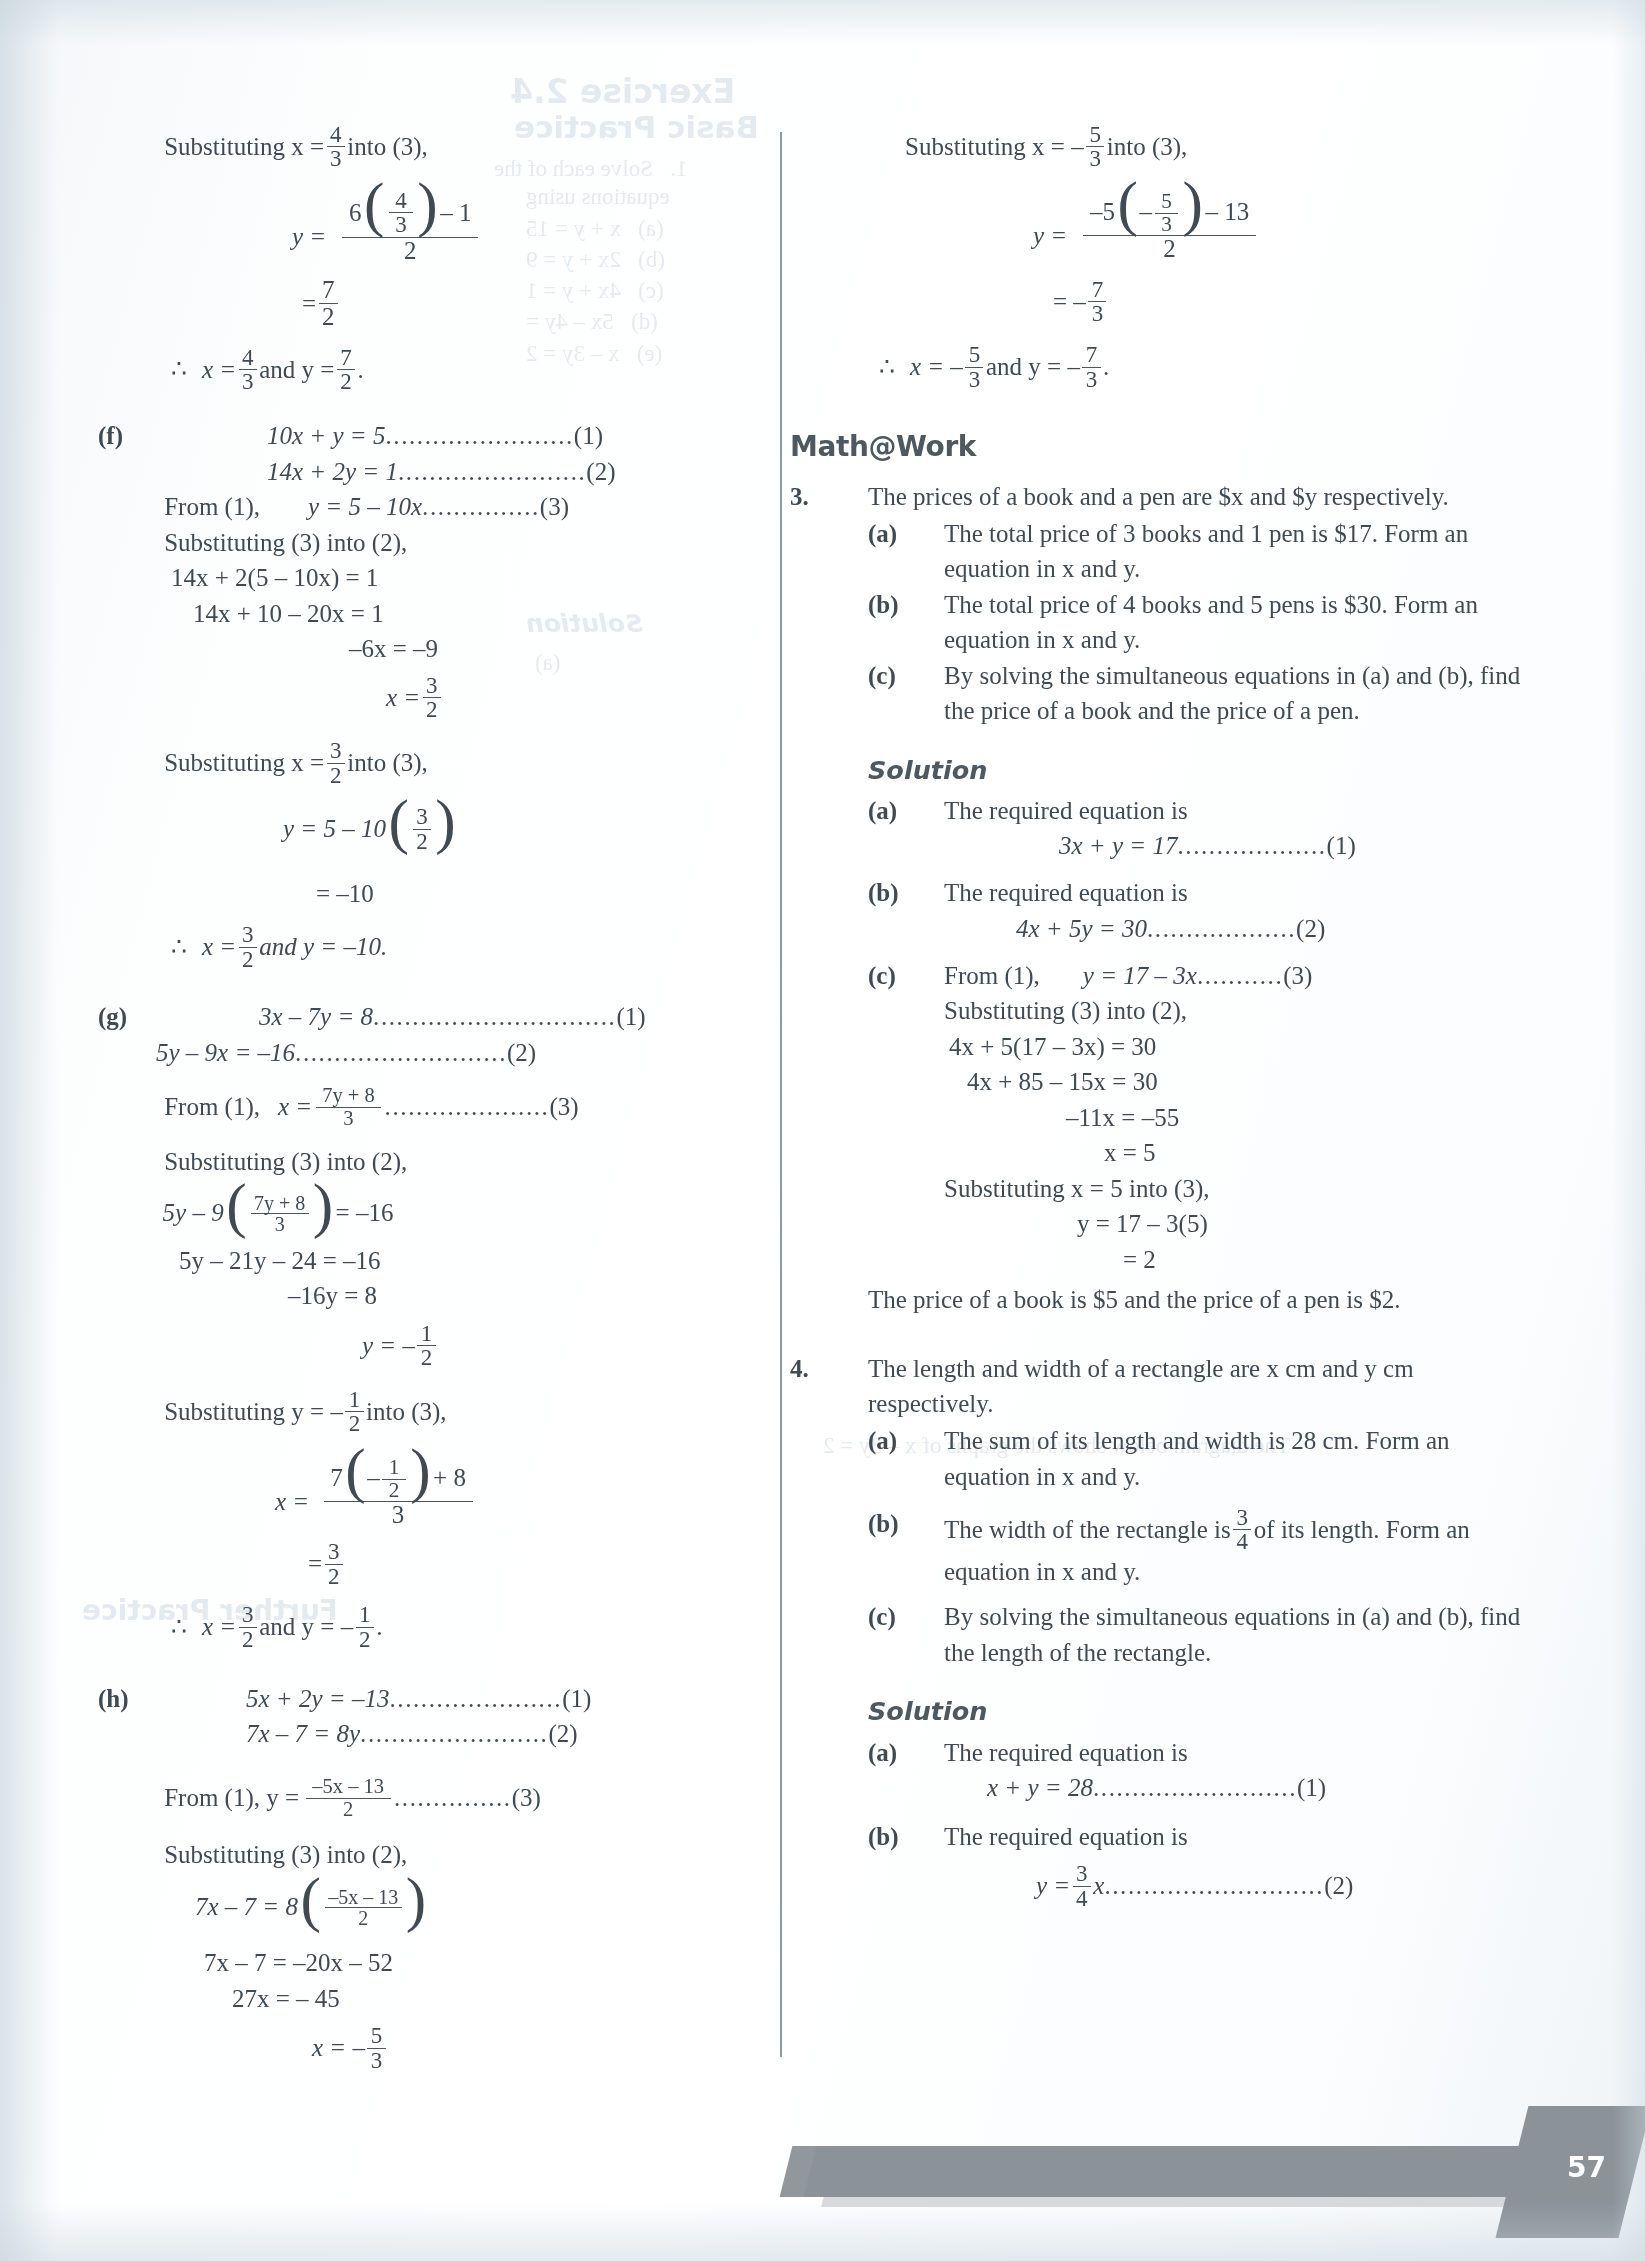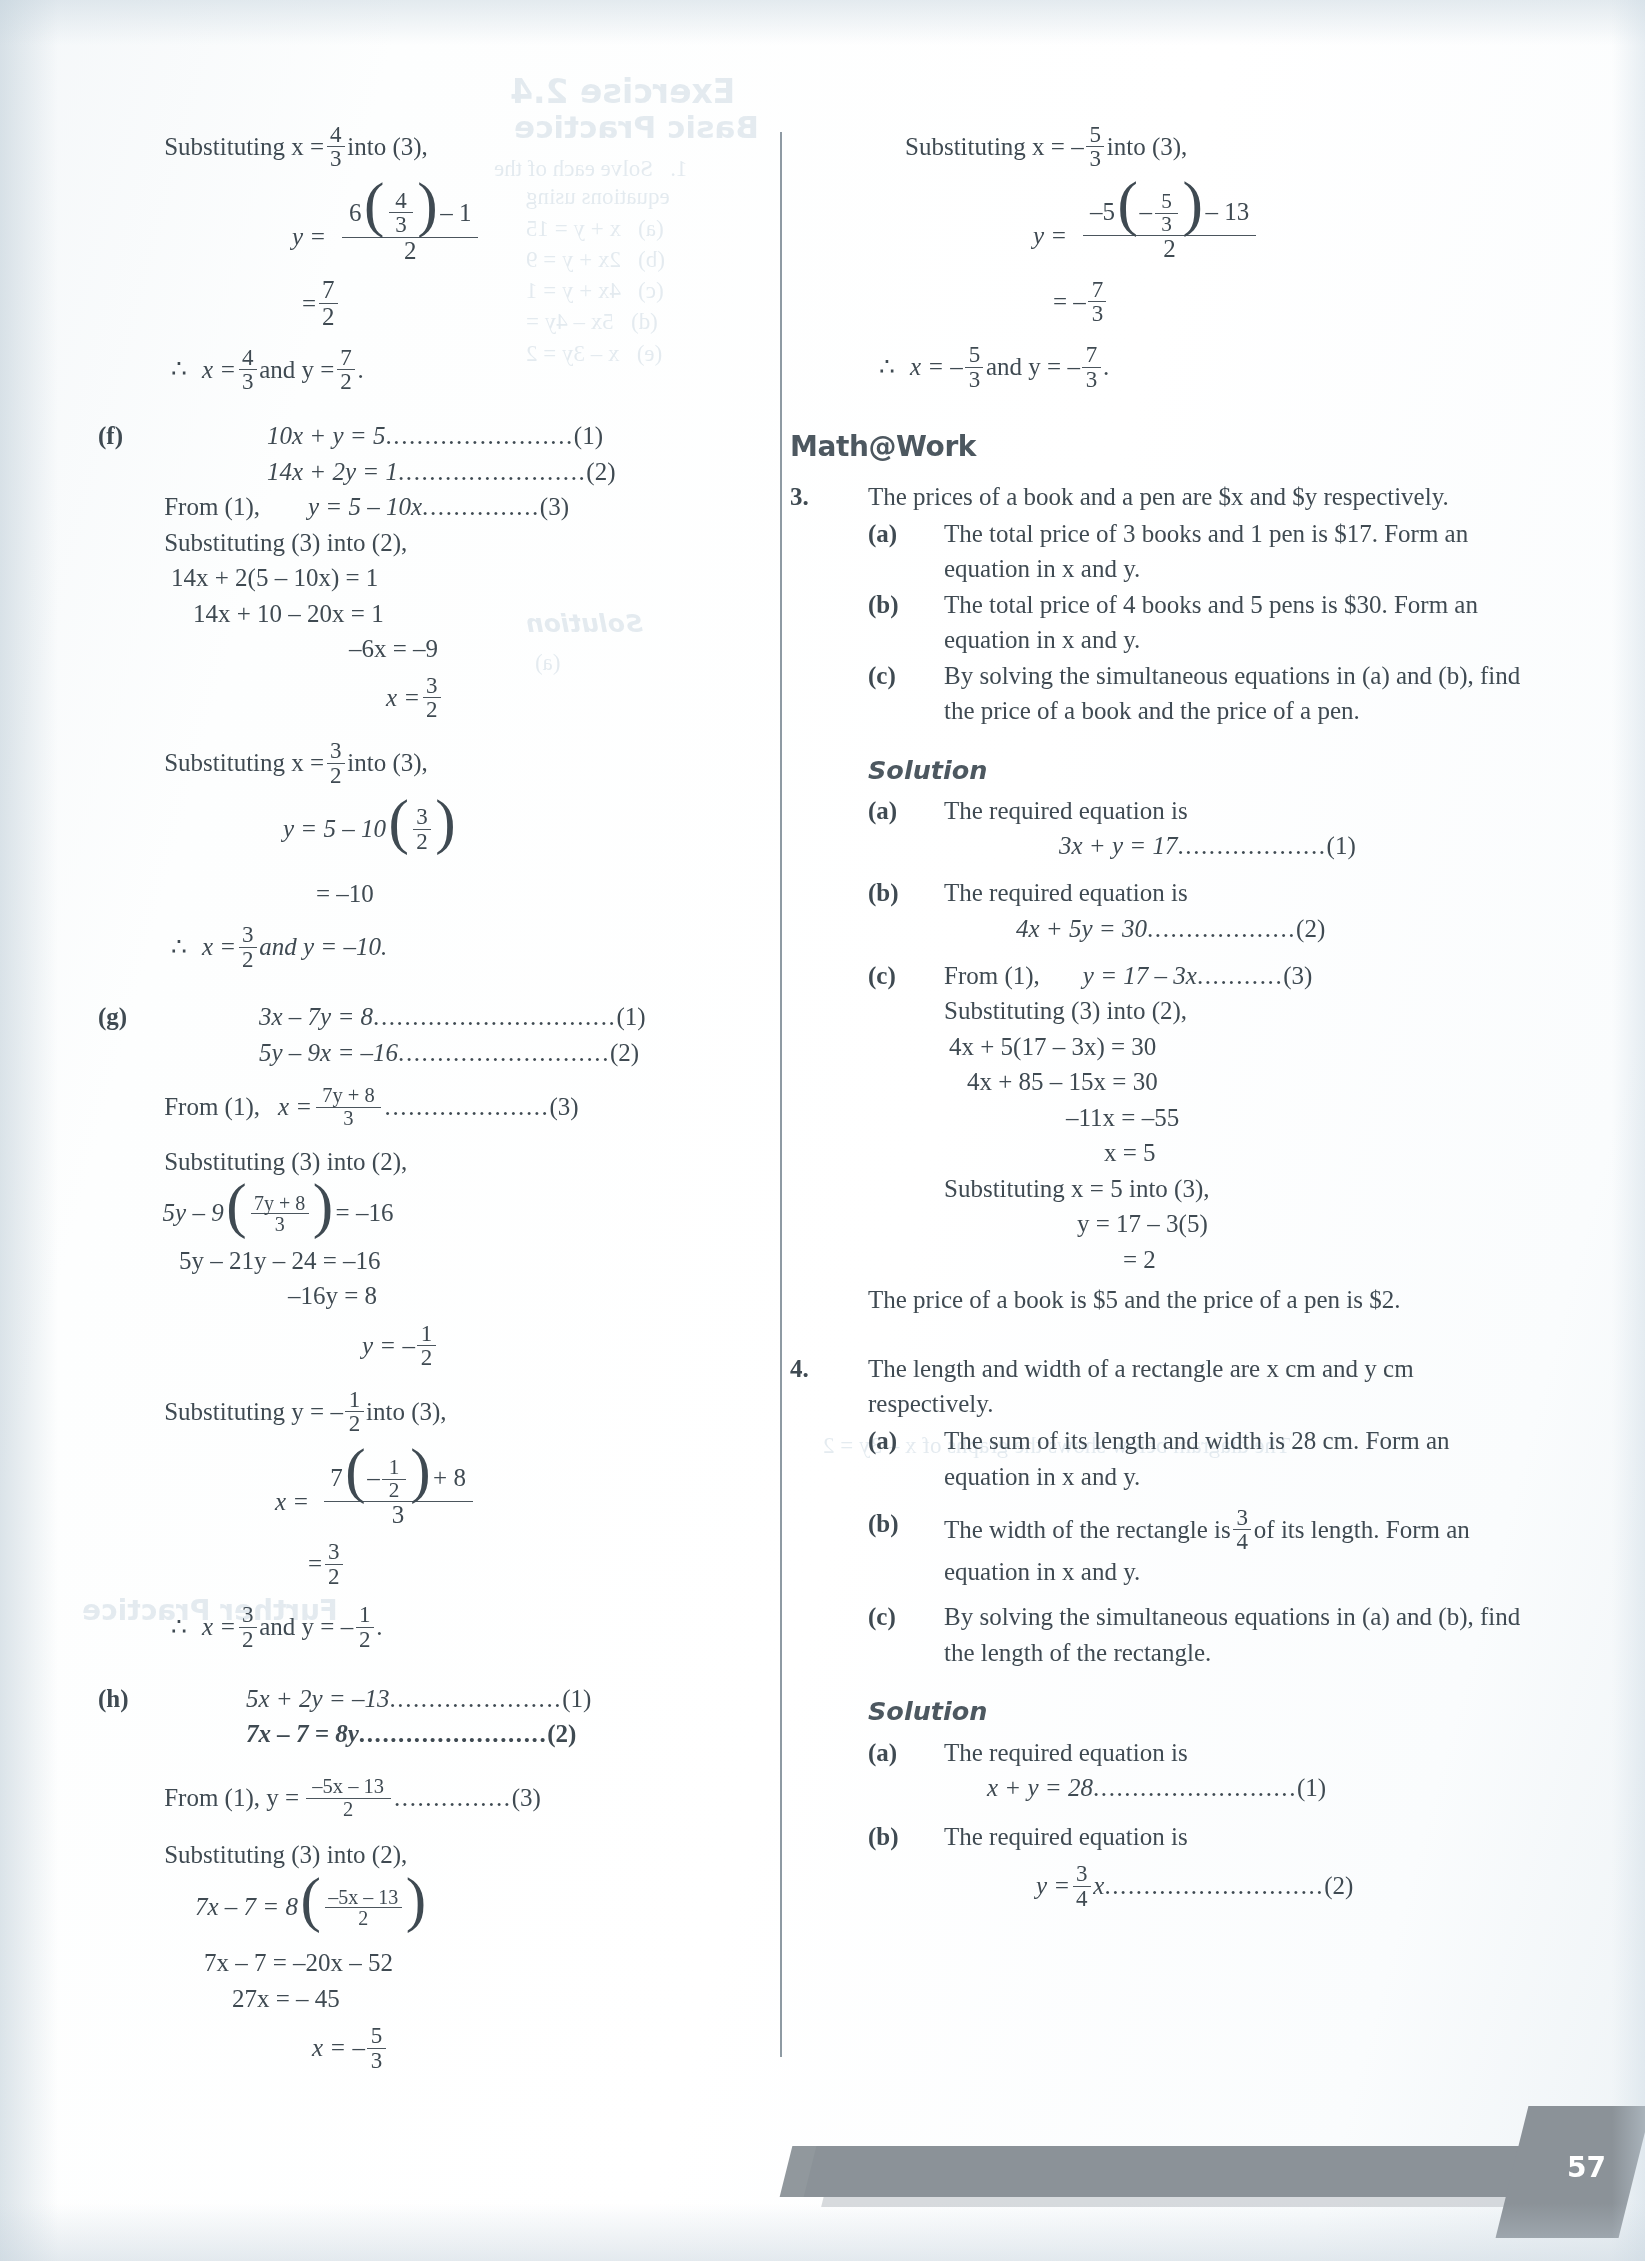"5y – 9x =" div.eqline { margin-left: 103px -> none }
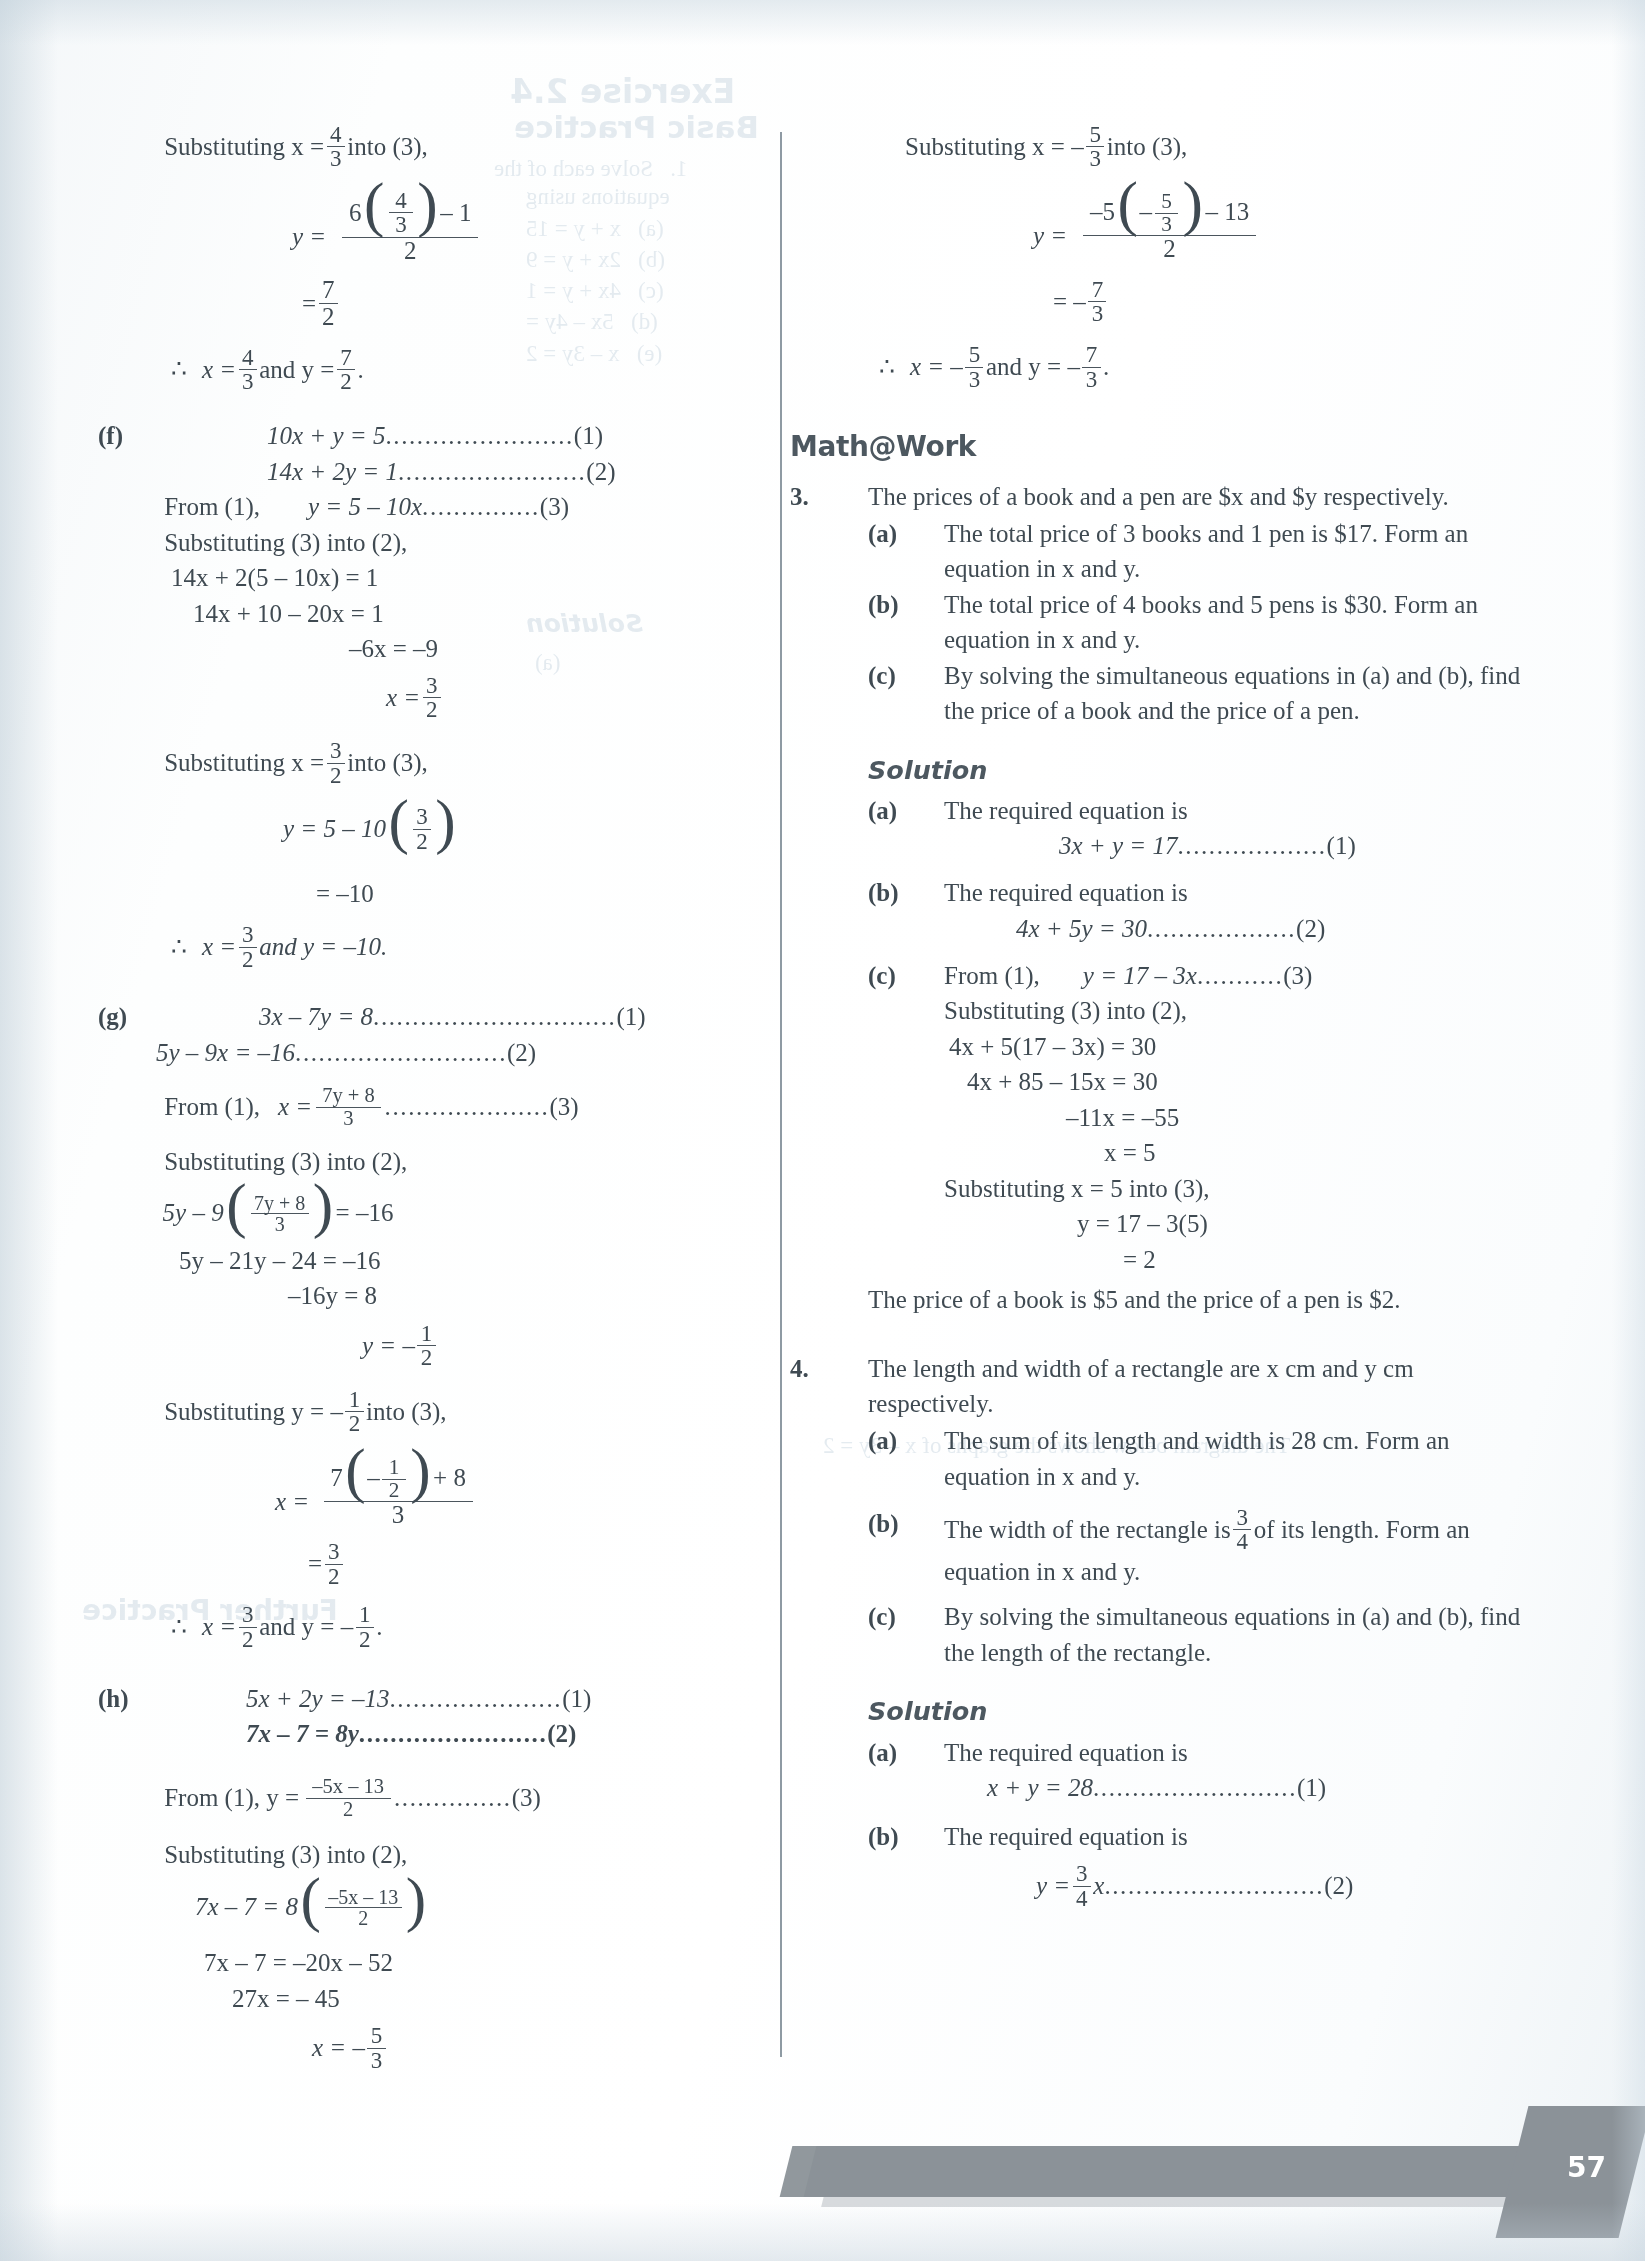"7x – 7 = 8y........................(2)" div.eqline { font-weight: bold -> none }
